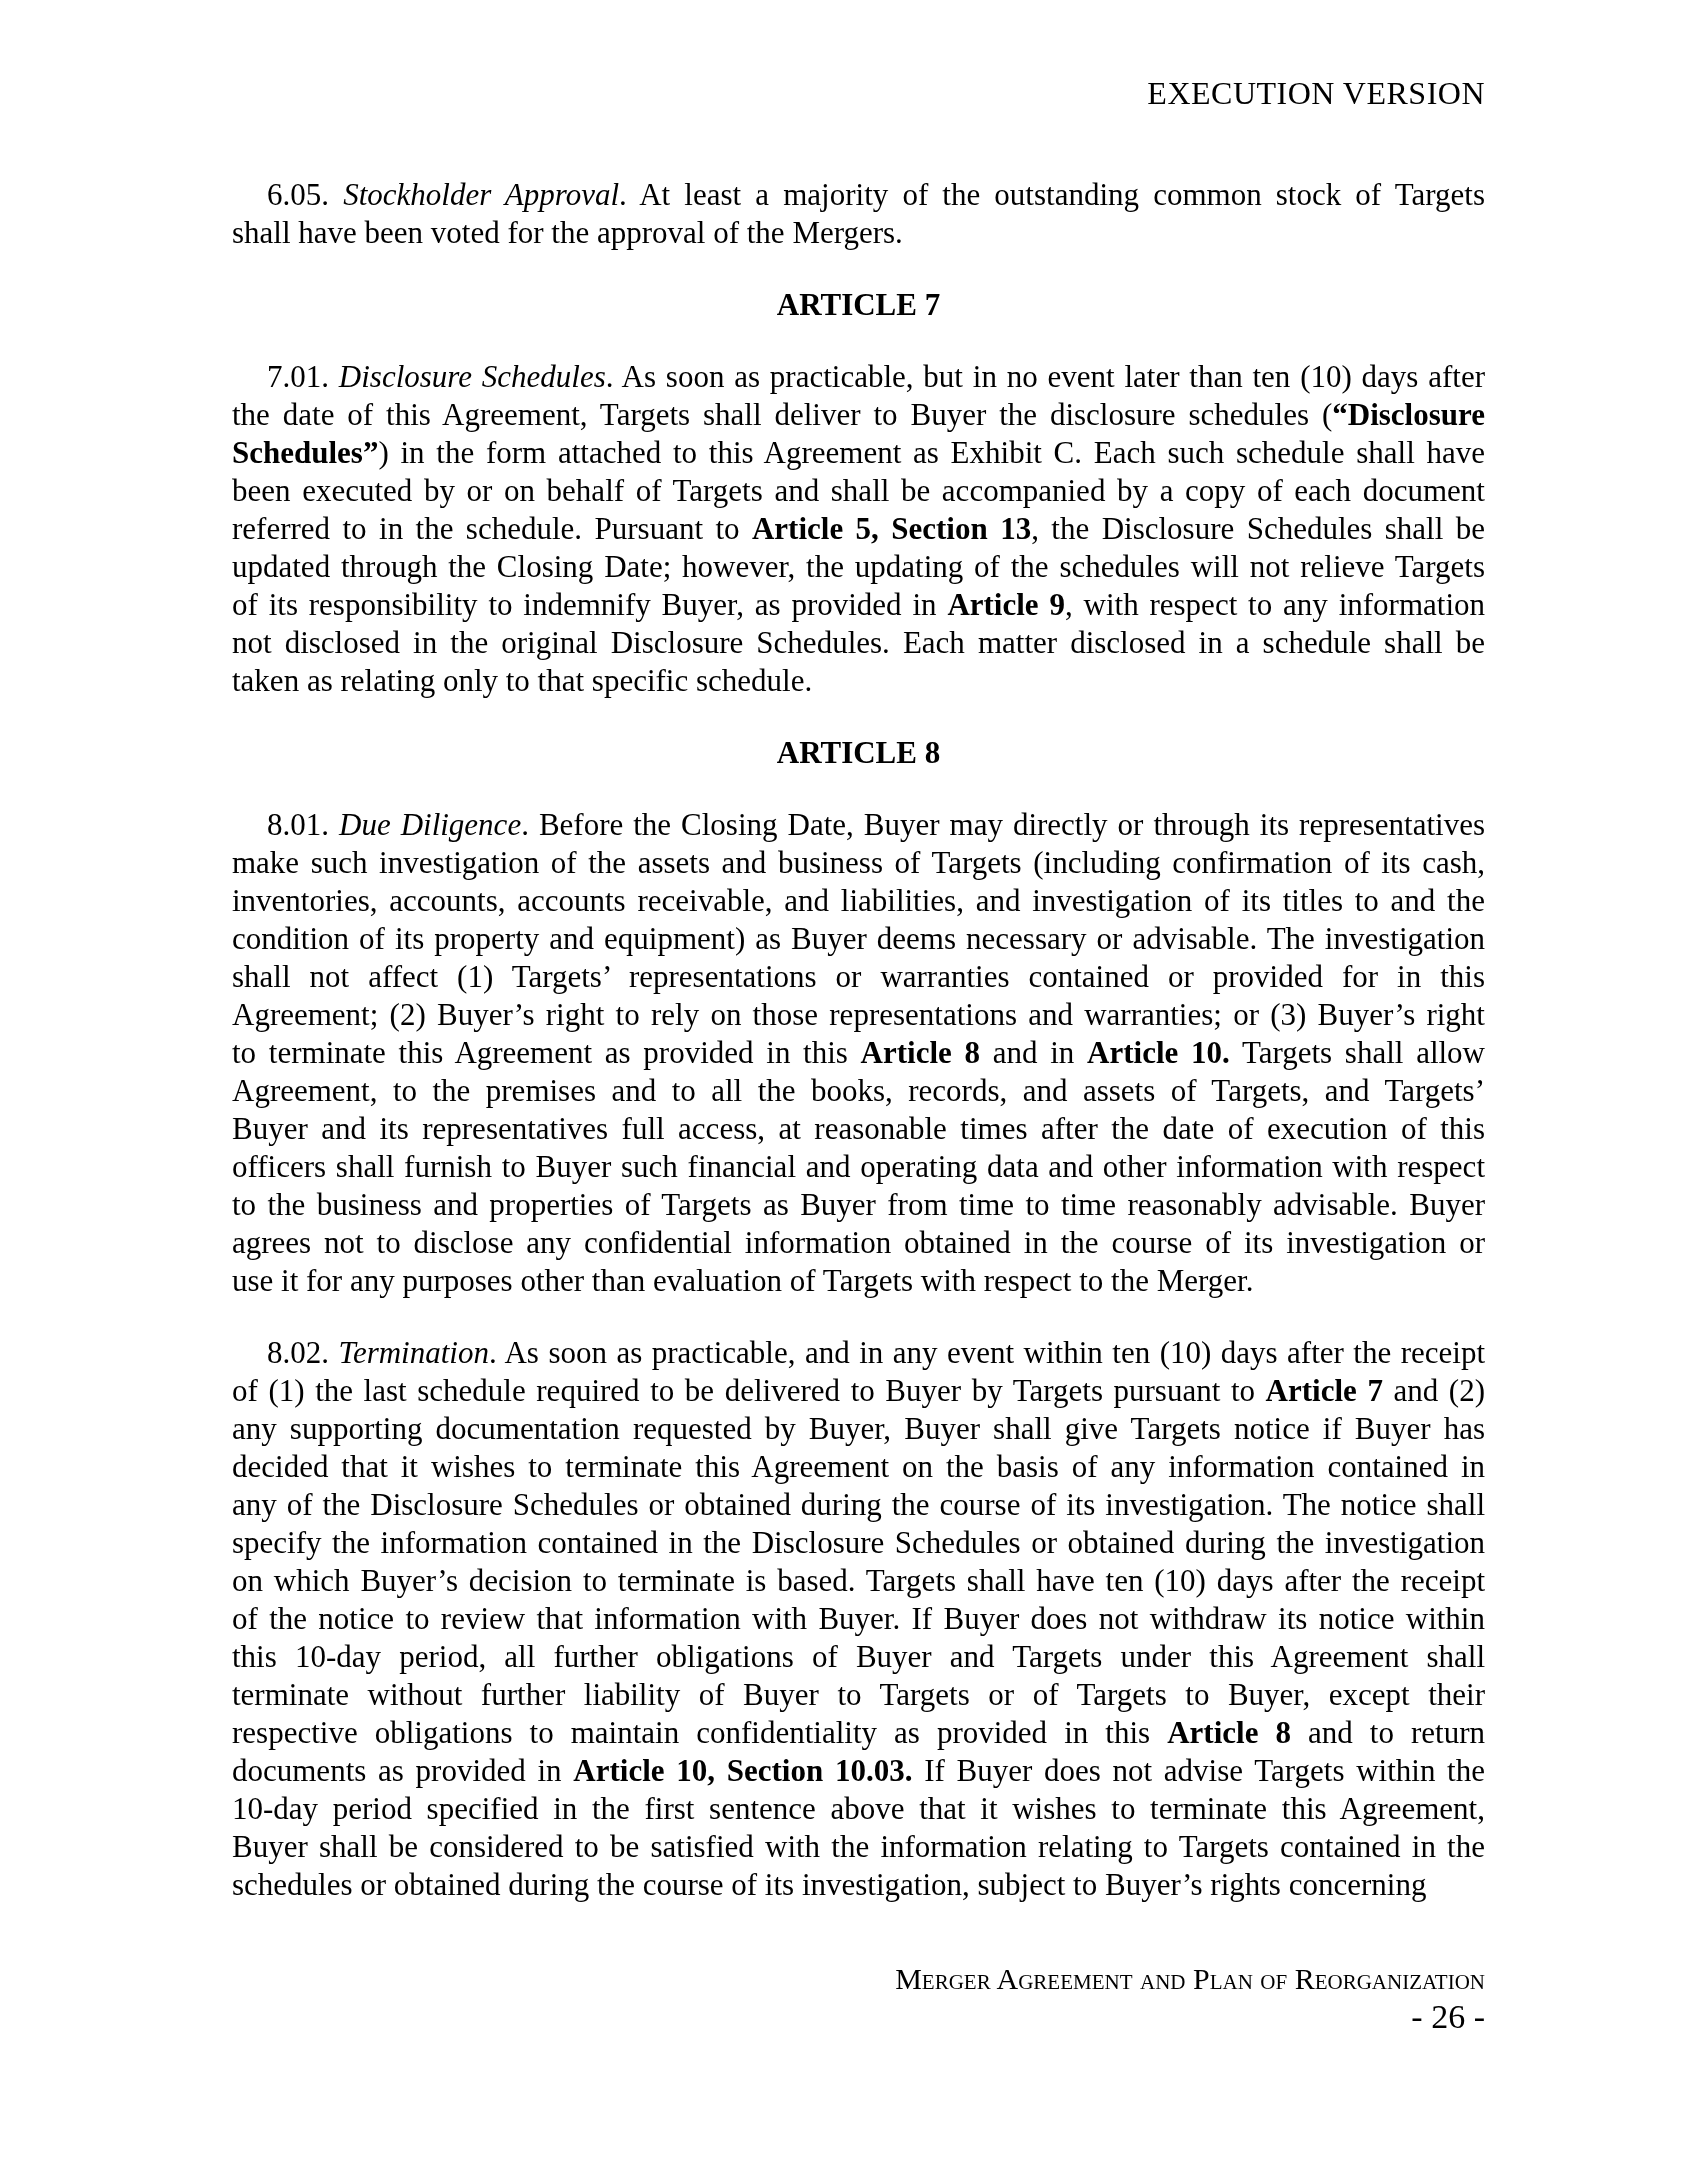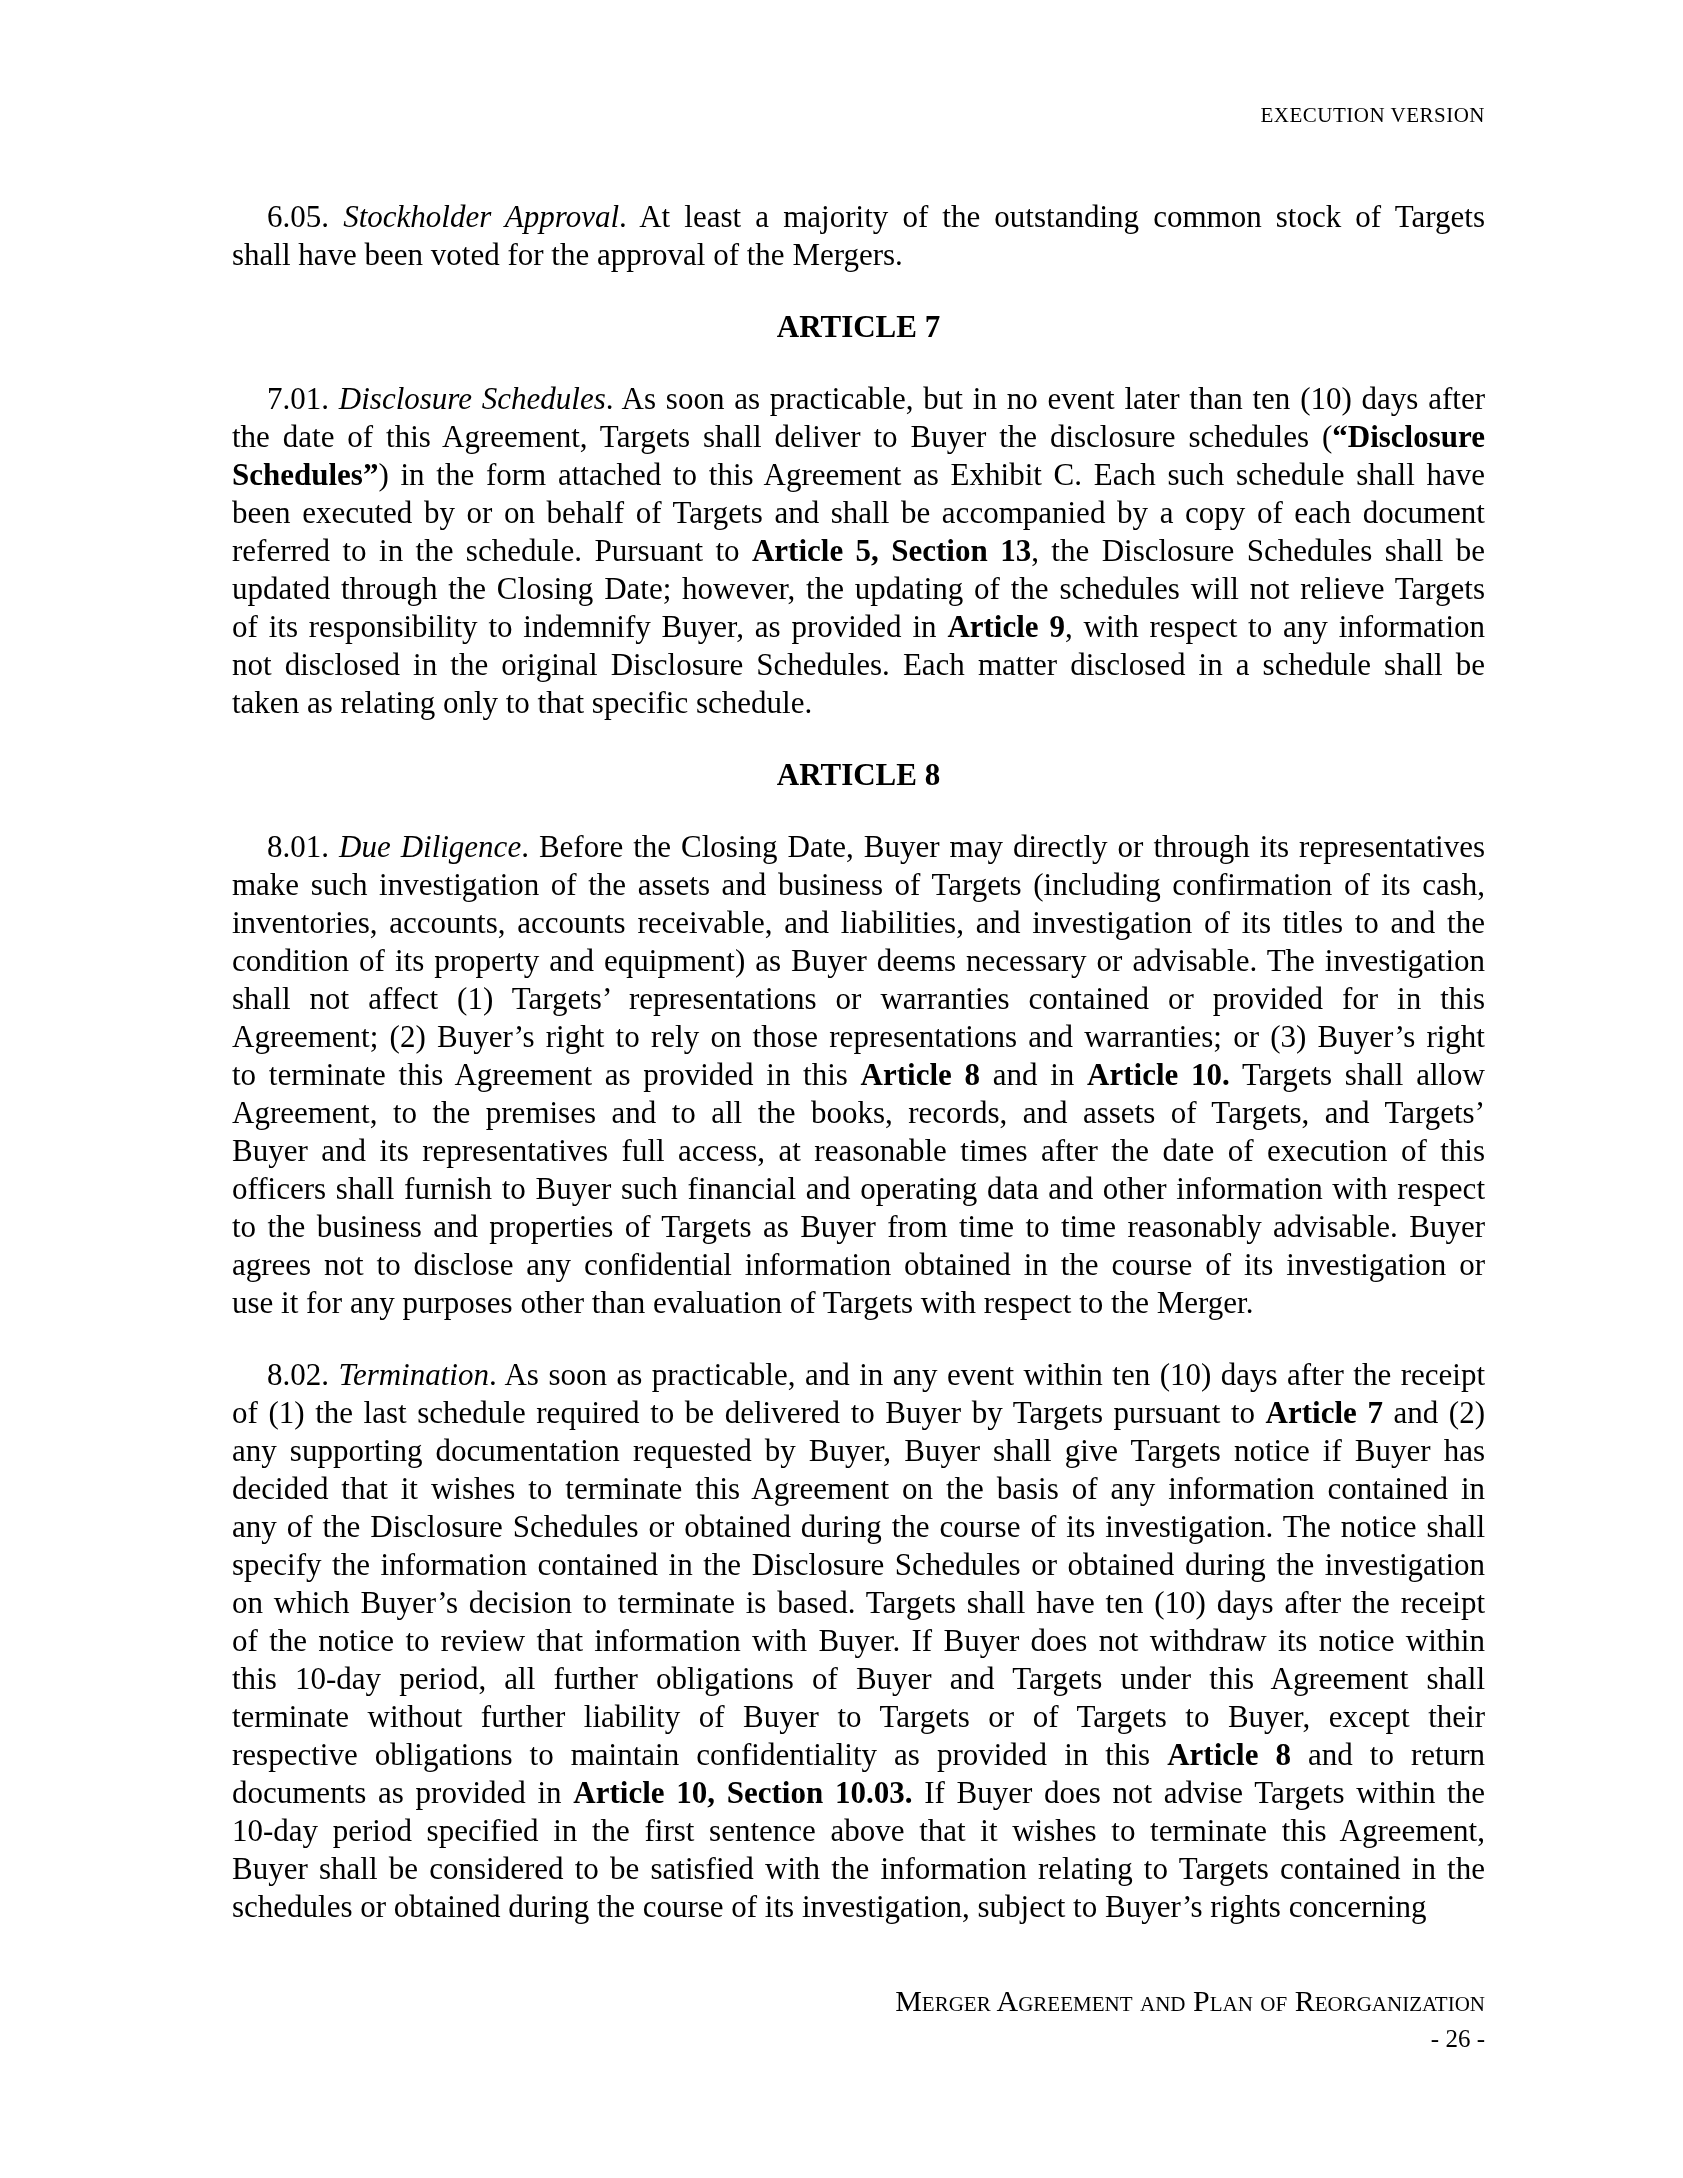"EXECUTION VERSION" .header-line { font-size: 21px -> 32px; padding-top: 99px -> 77px }
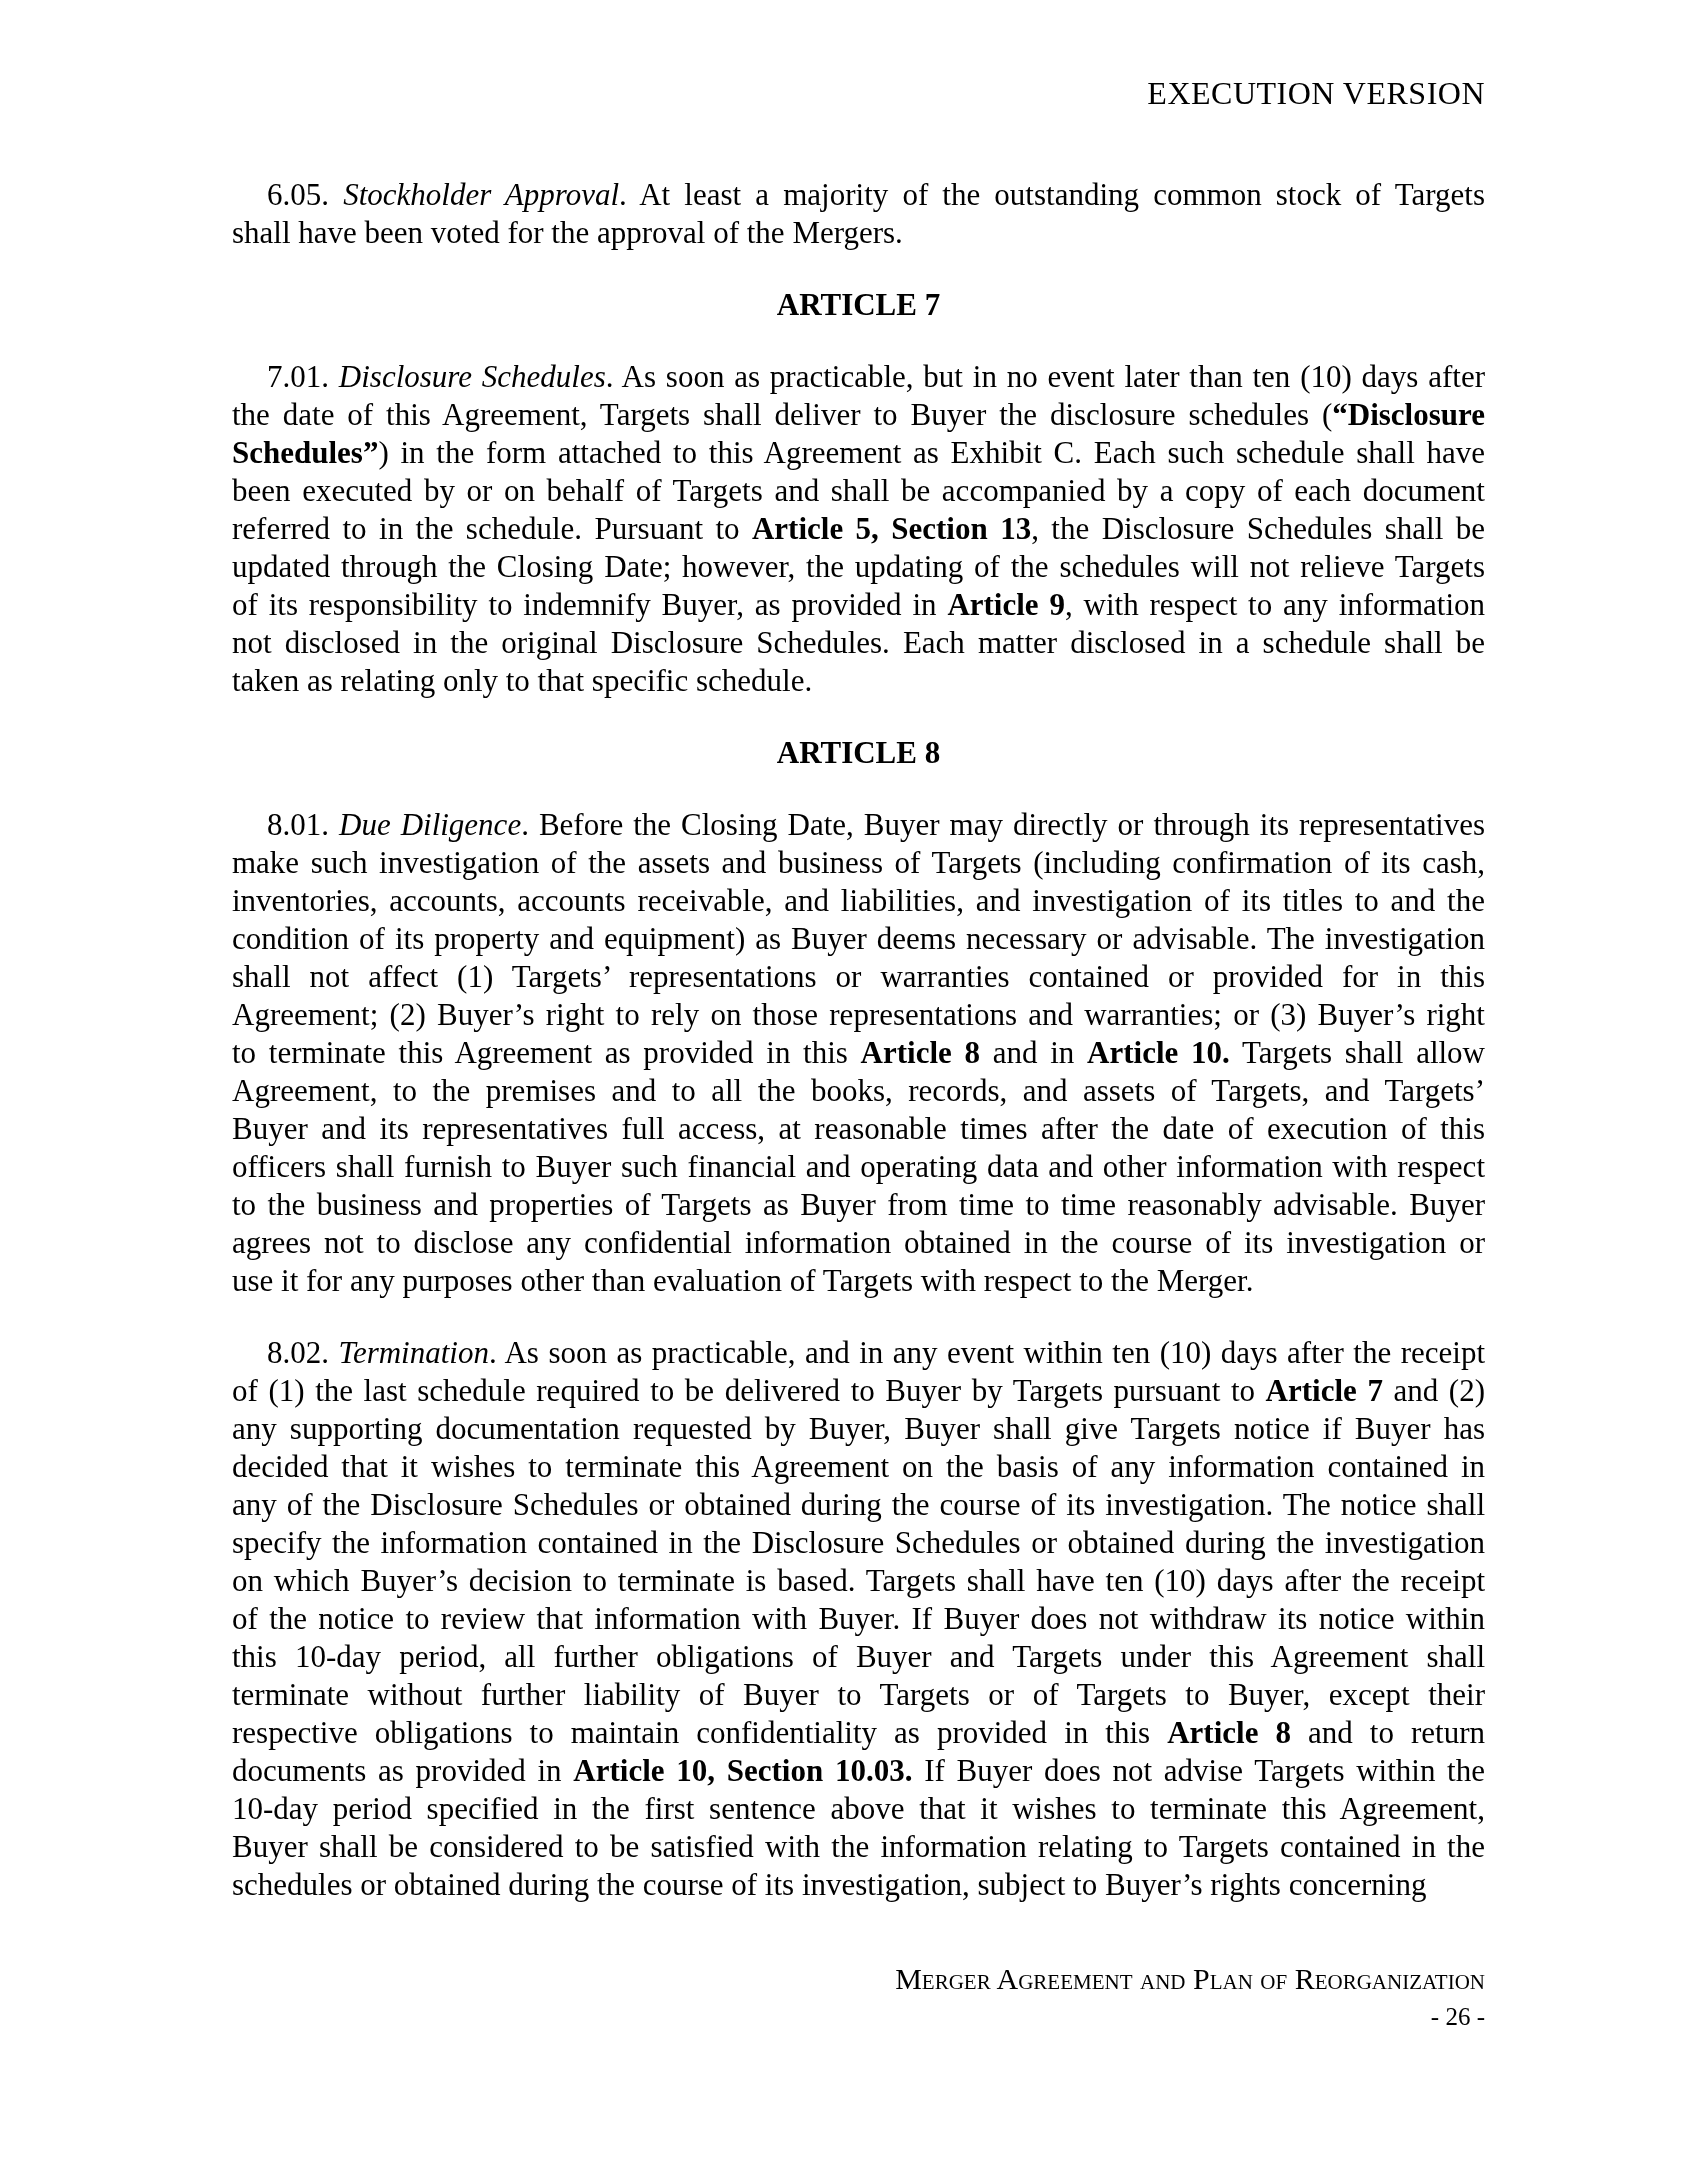"- 26 -" .page-number { font-size: 25px -> 34px }
